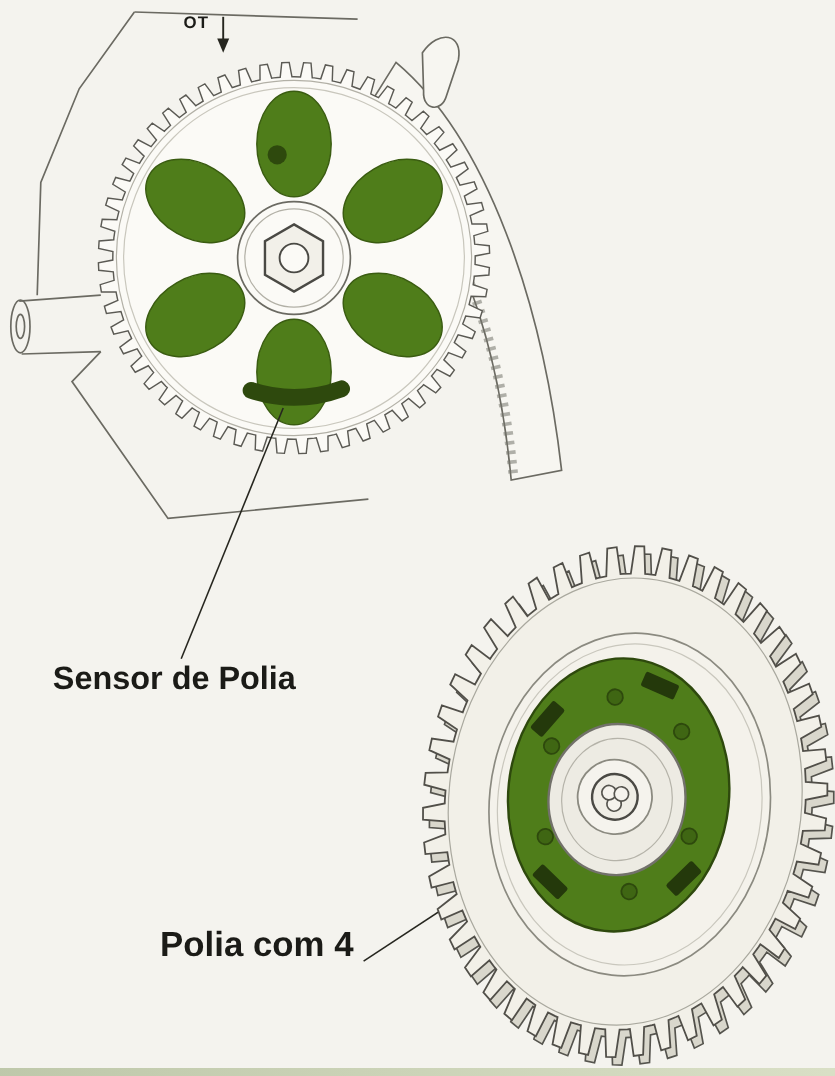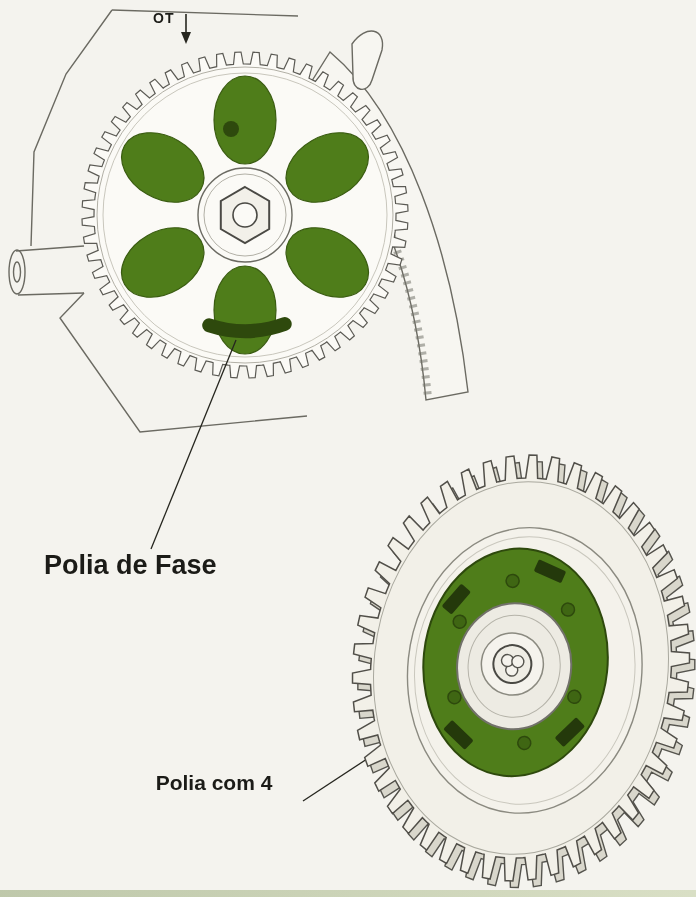"Polia de Fase" div.label { text: Polia de Fase -> Sensor de Polia }
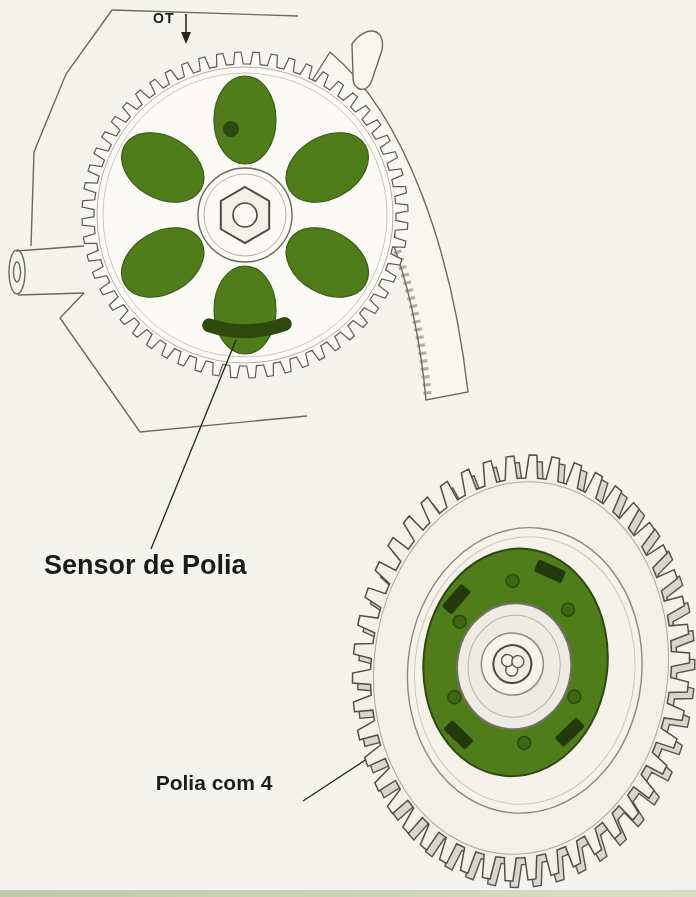"Polia com 4" .pulley { font-size: 21px -> 29px }
